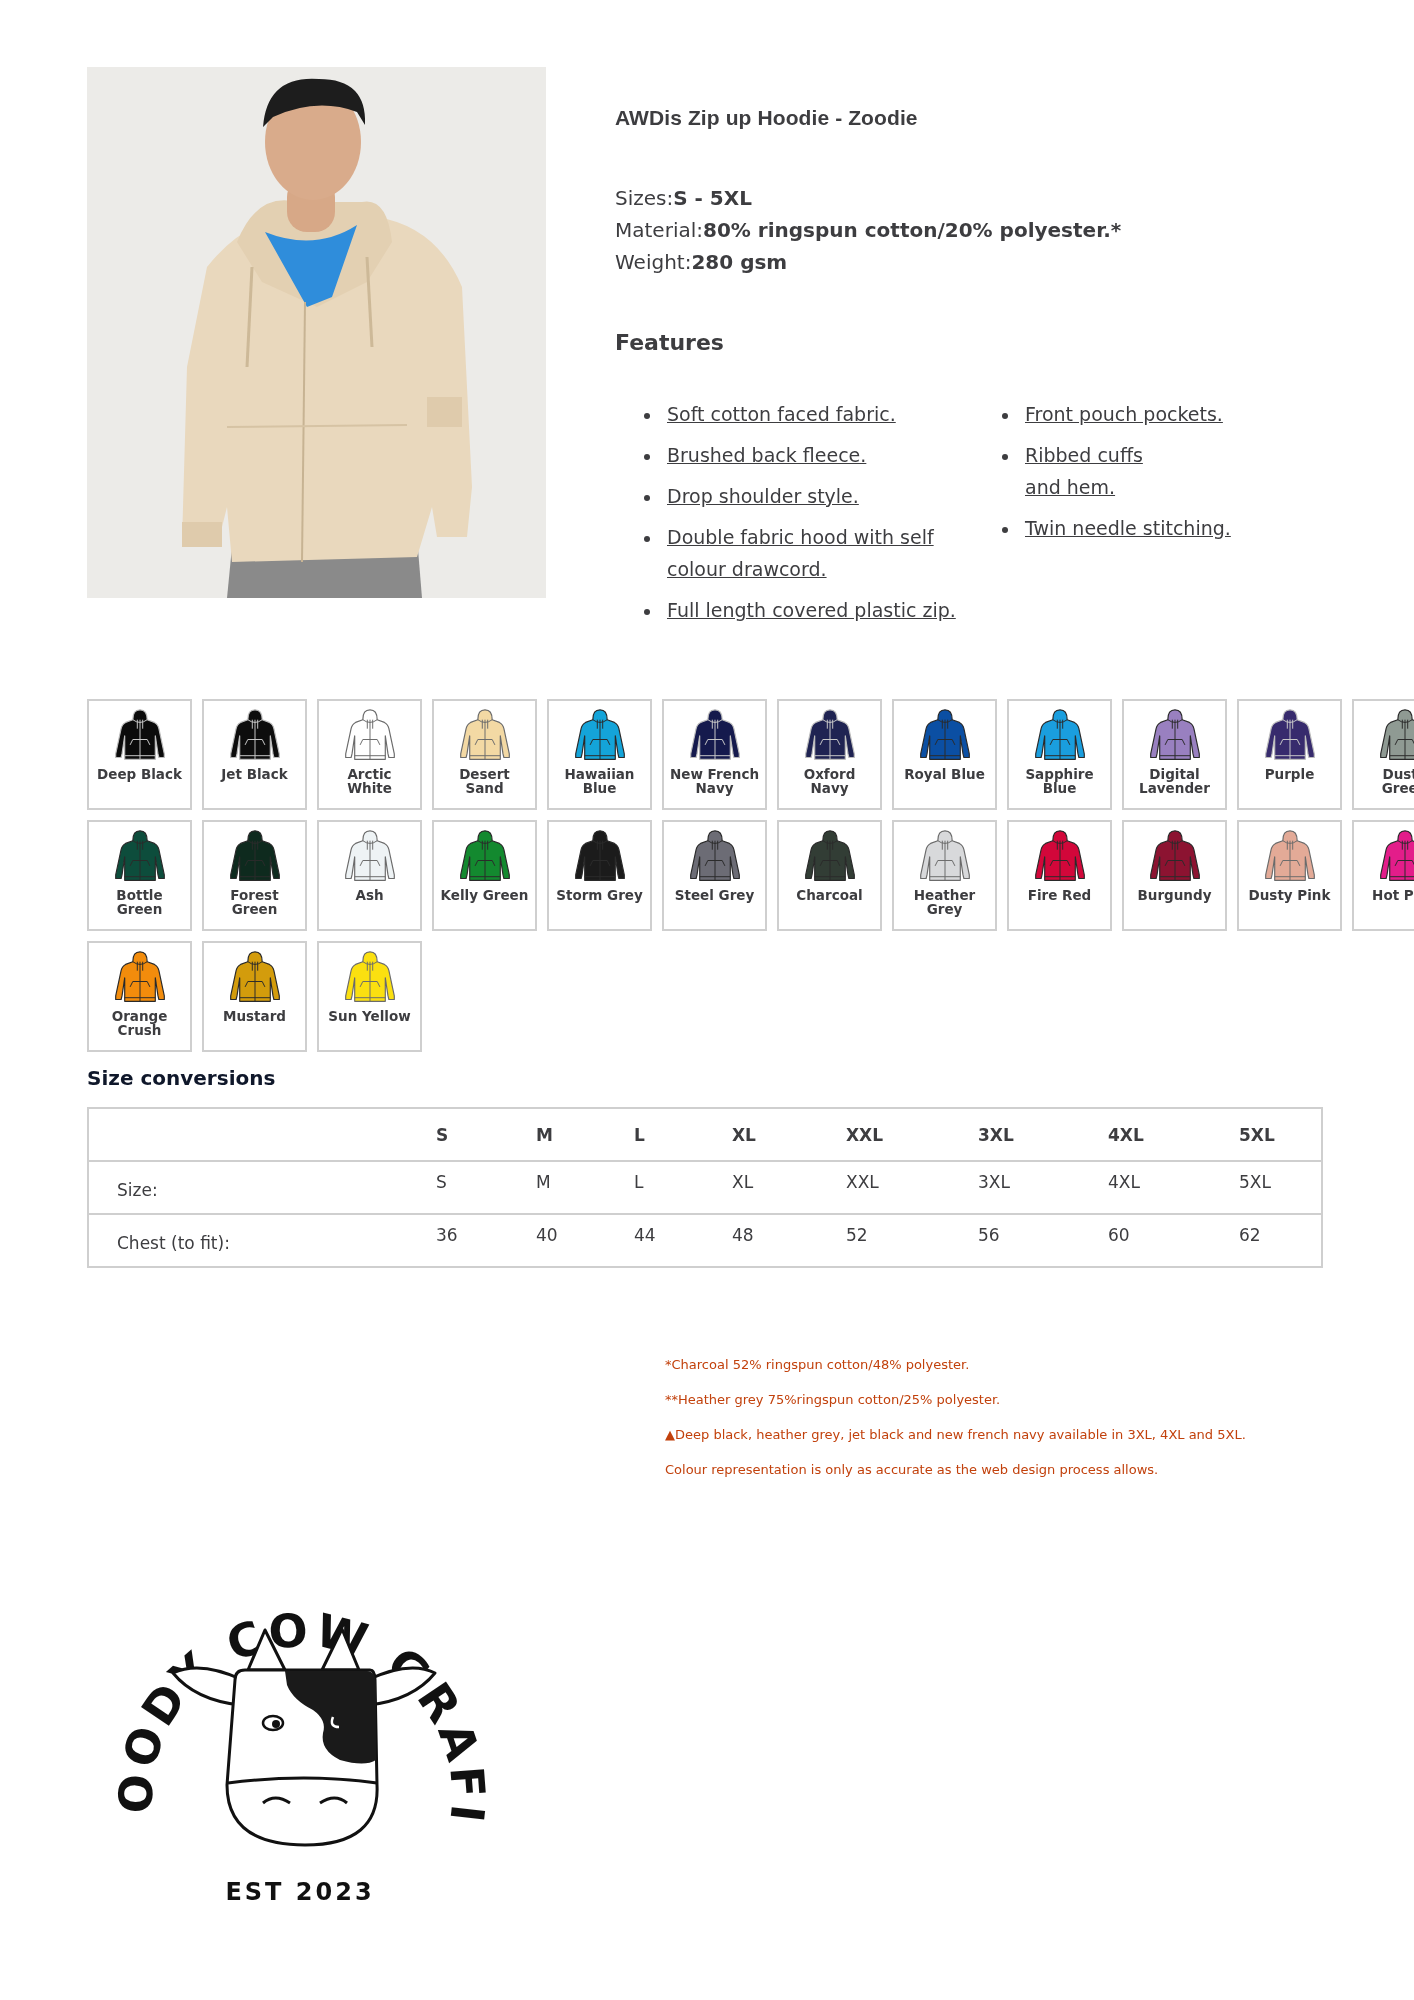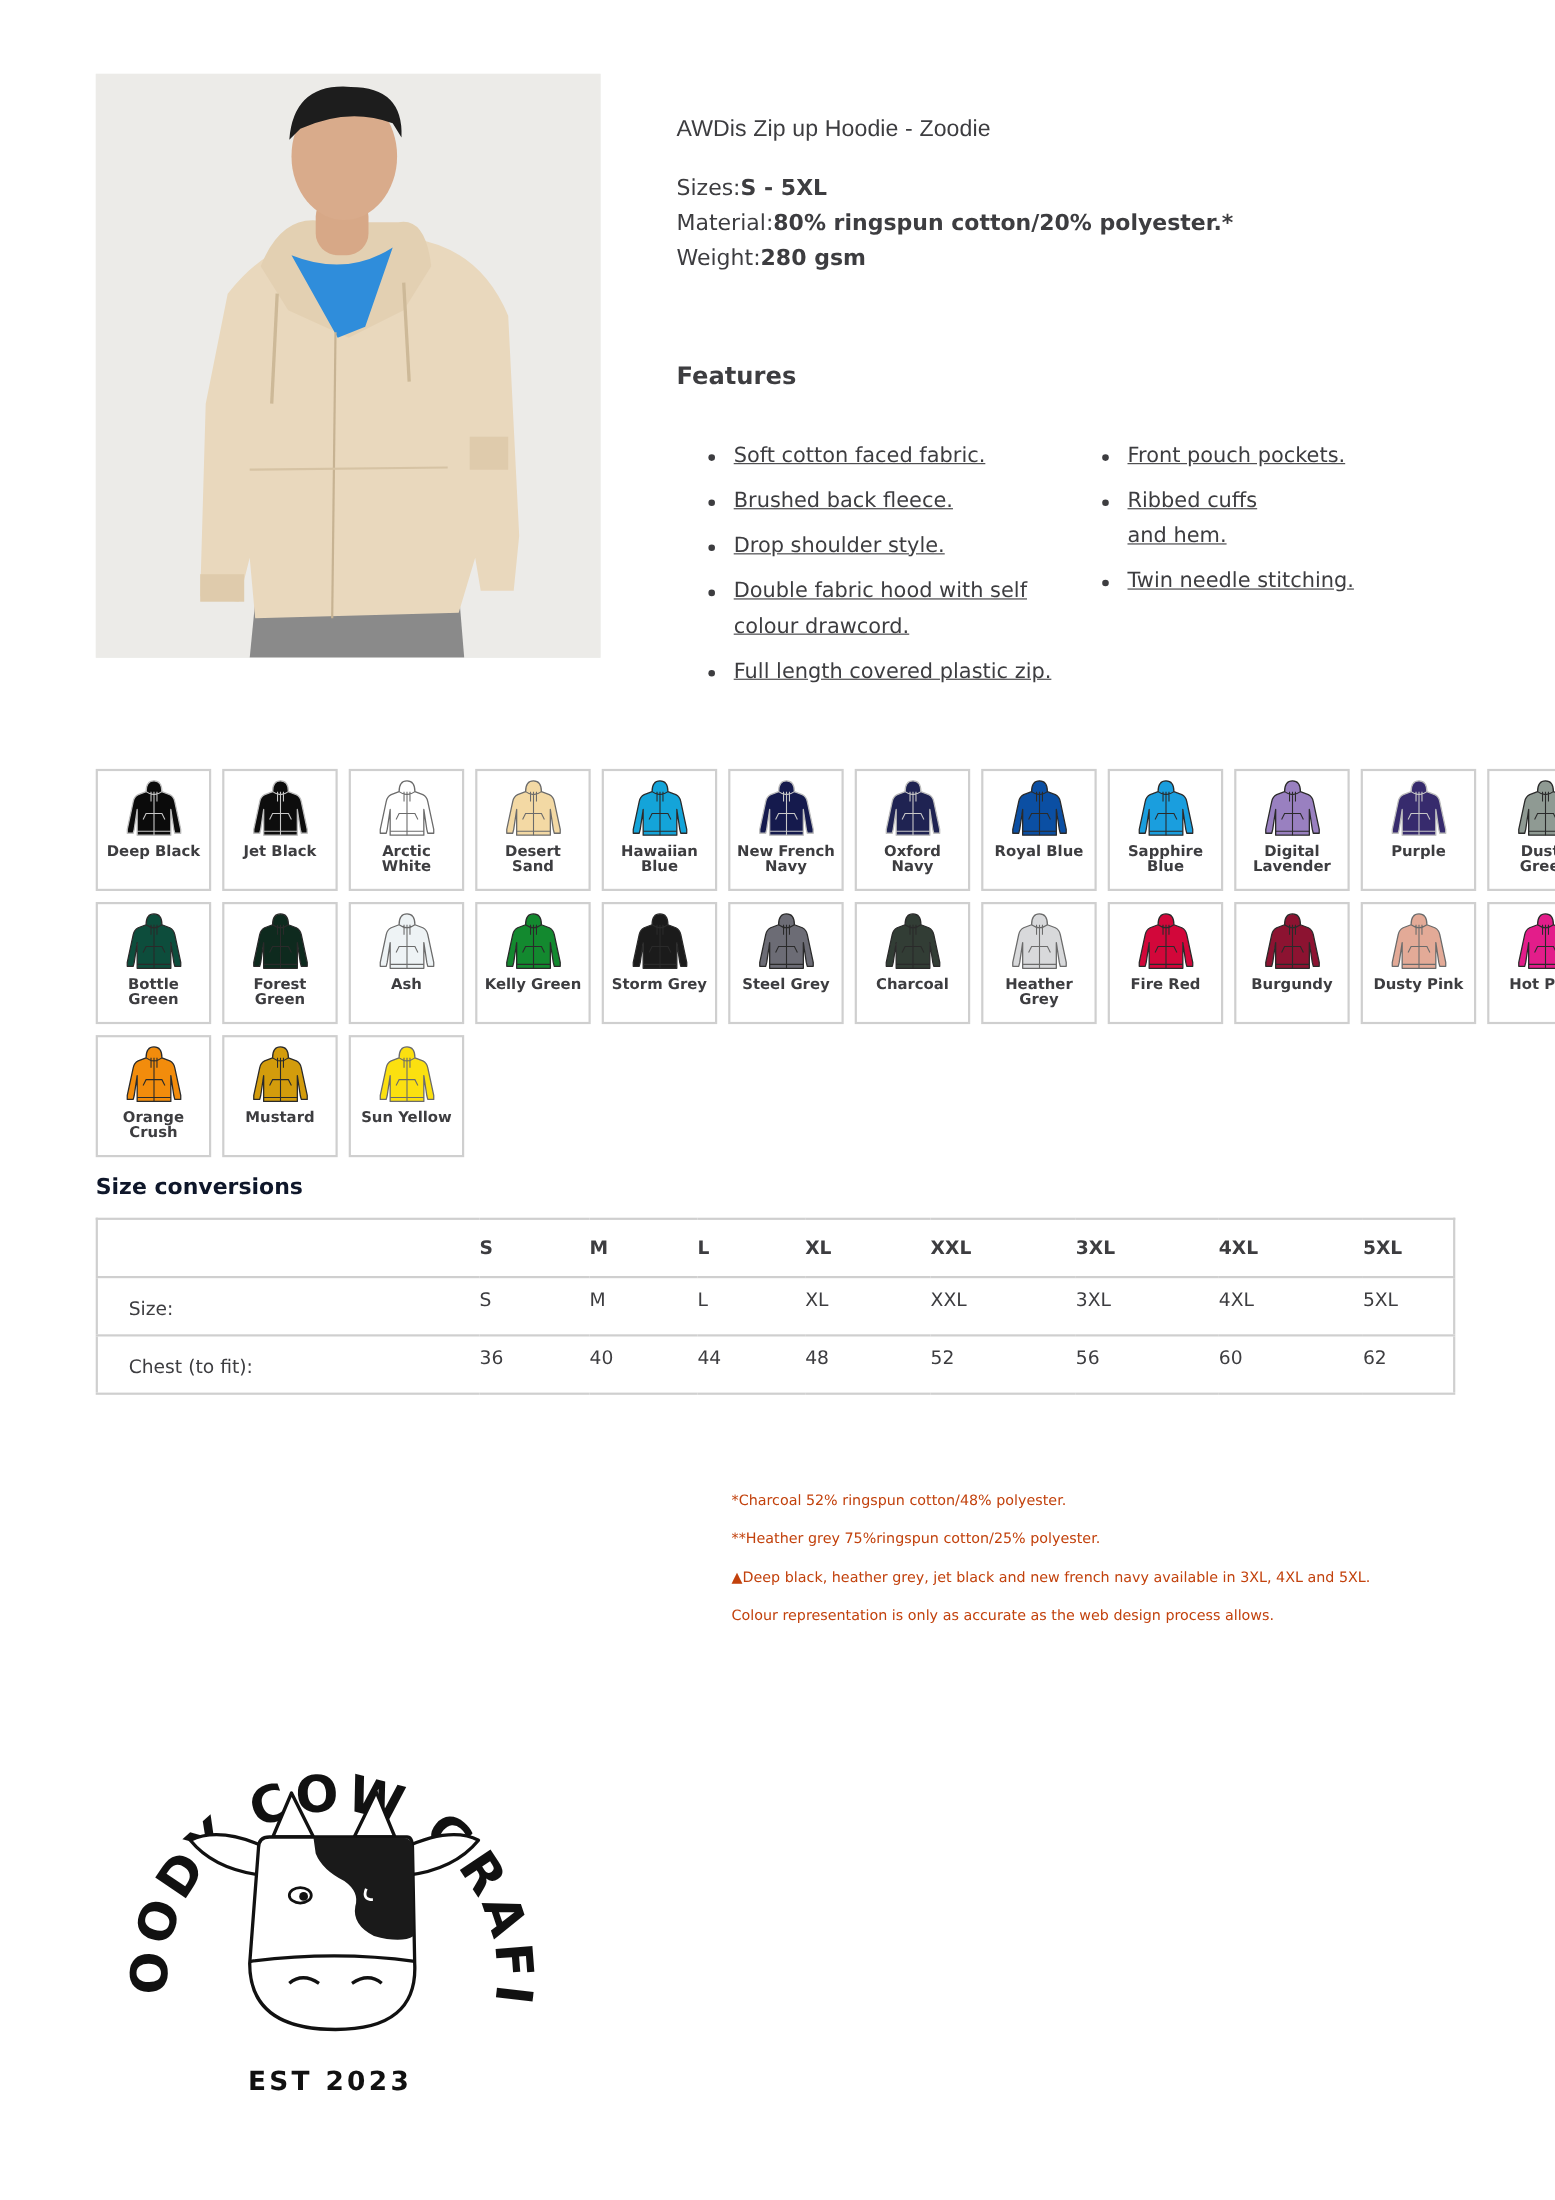"AWDis Zip up Hoodie -" .title { font-weight: normal -> bold }
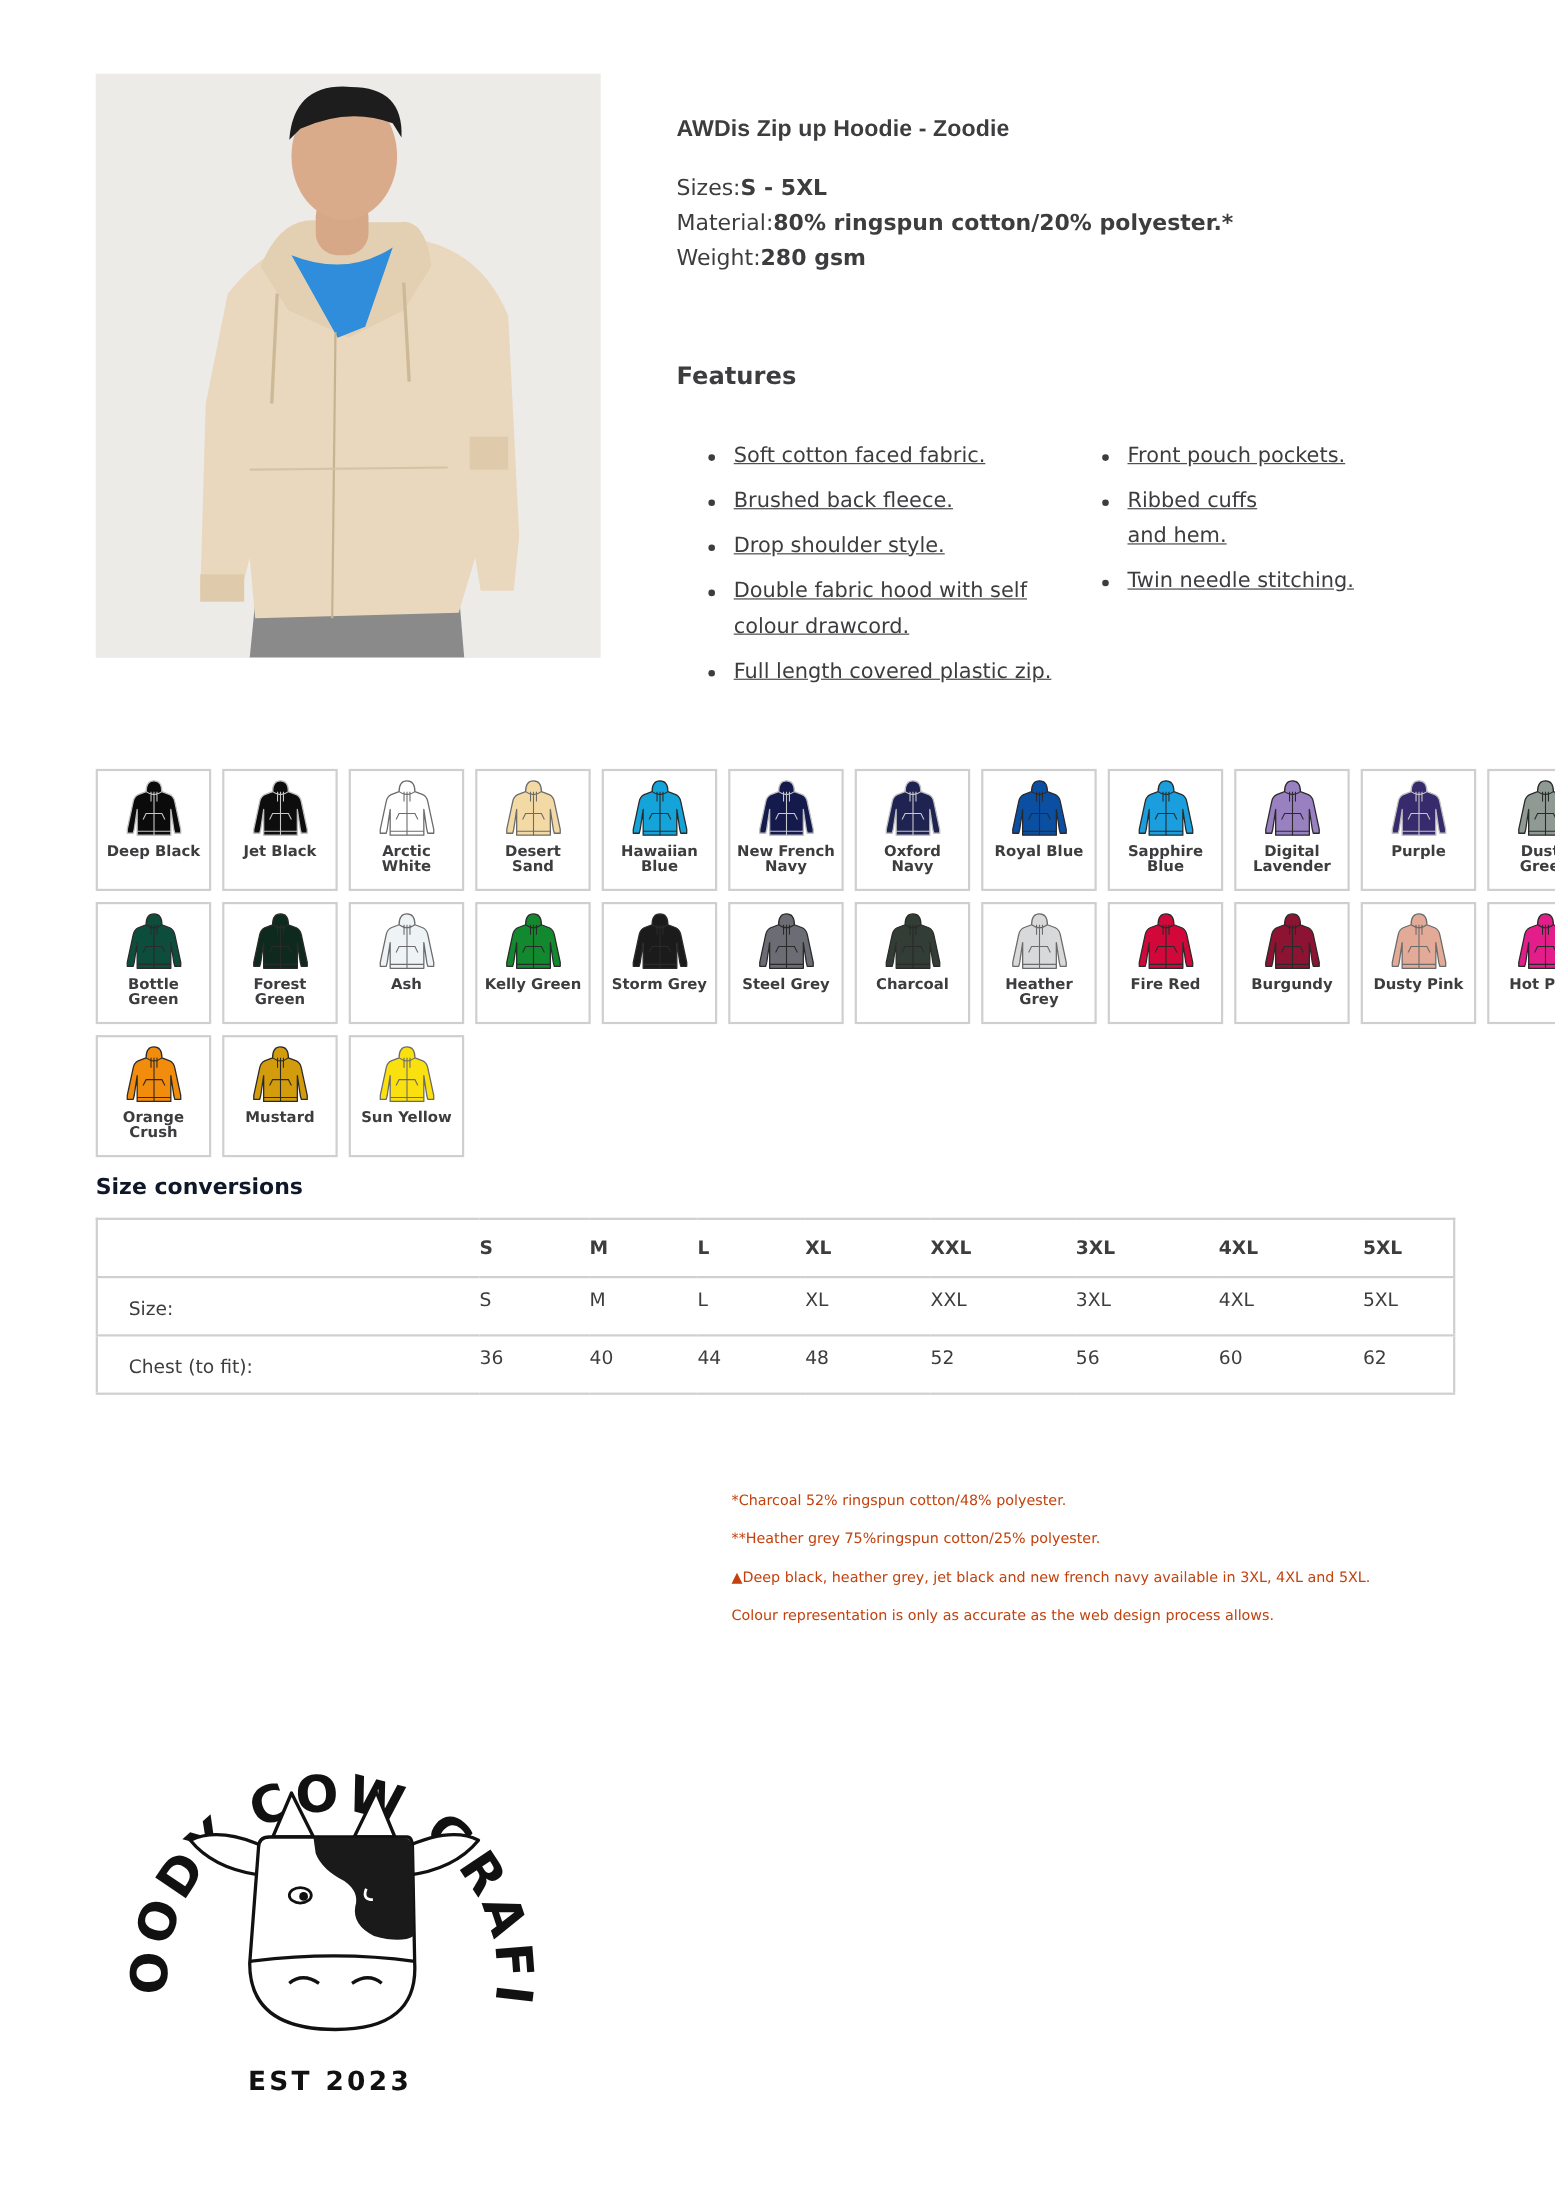"Sizes:S - 5XL" .specs { margin-top: 24px -> 52px }
